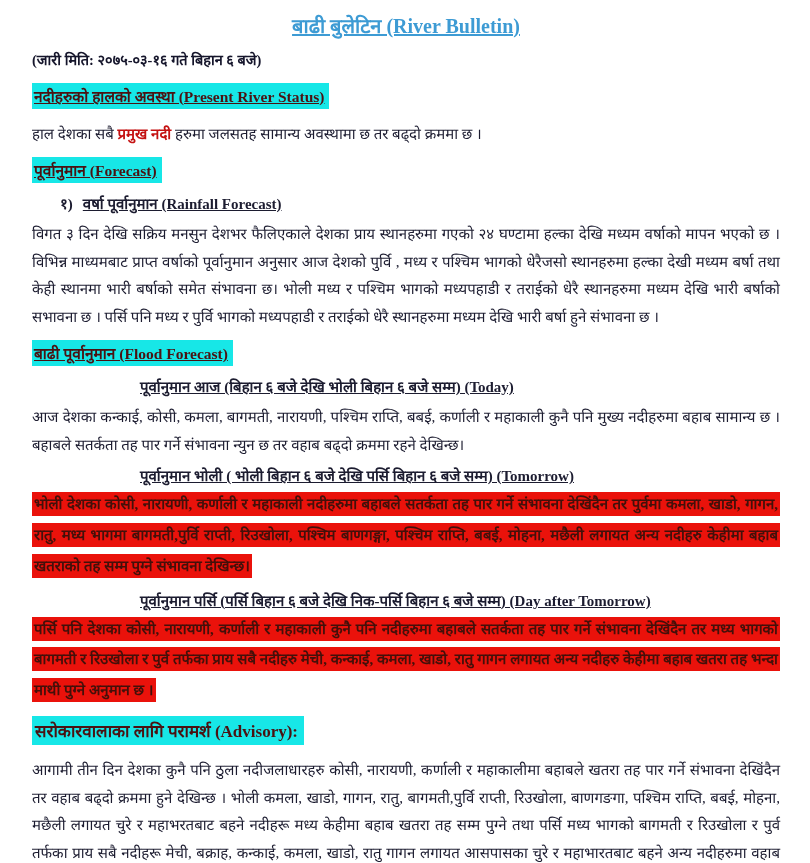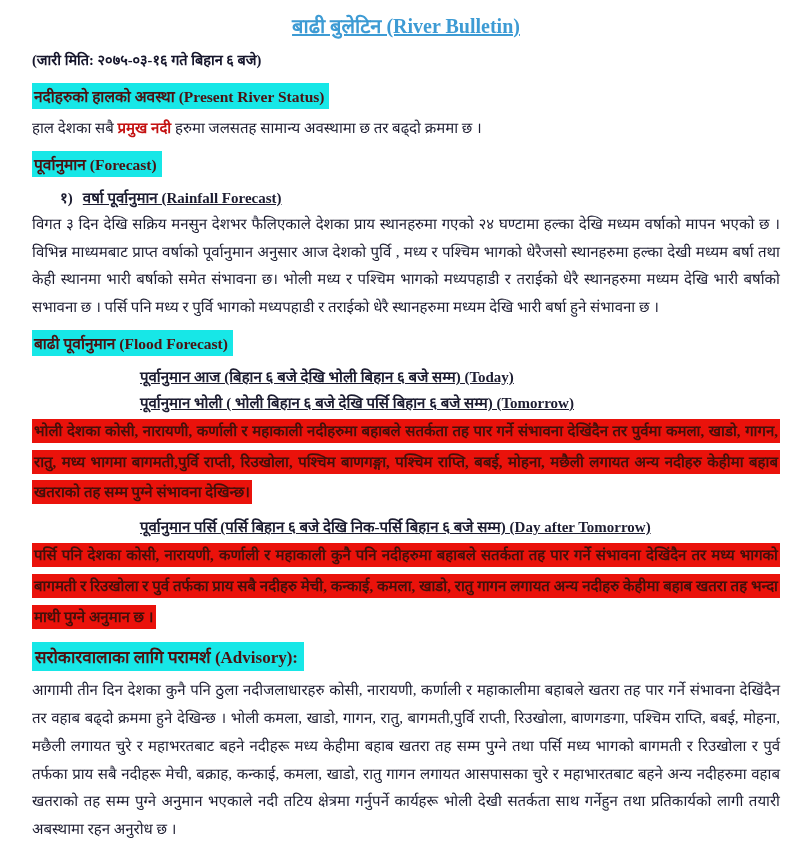"नदीहरुको हालको अवस्था (Present River" .h-cyan.u { text-decoration: none -> underline }
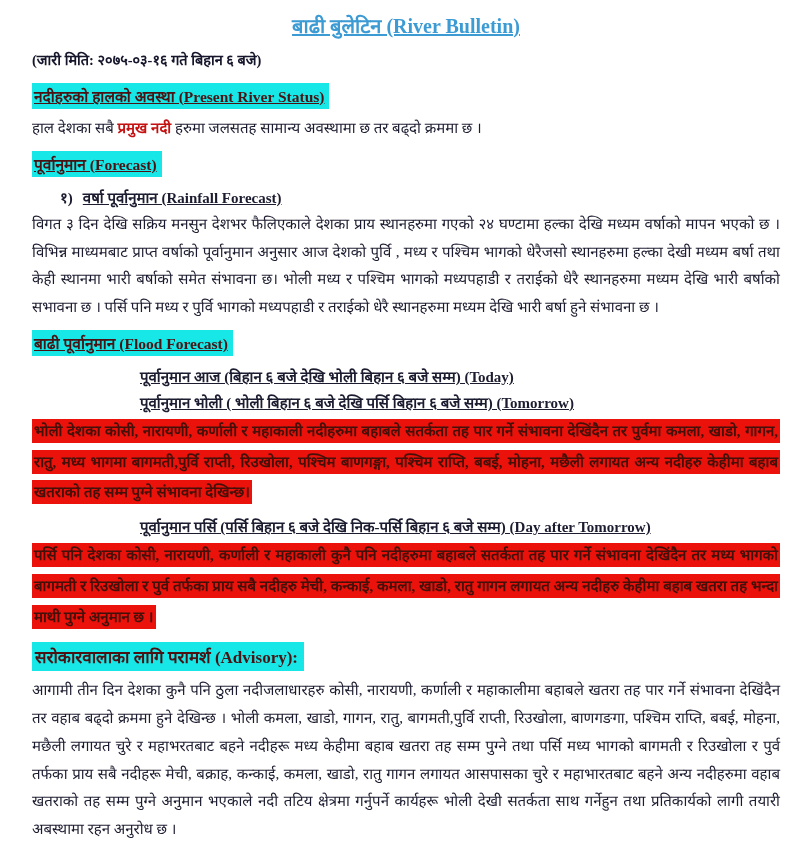"हाल देशका सबै प्रमुख नदी" .para { margin: 2px 0 6px 0 -> 8px 0 6px 0 }
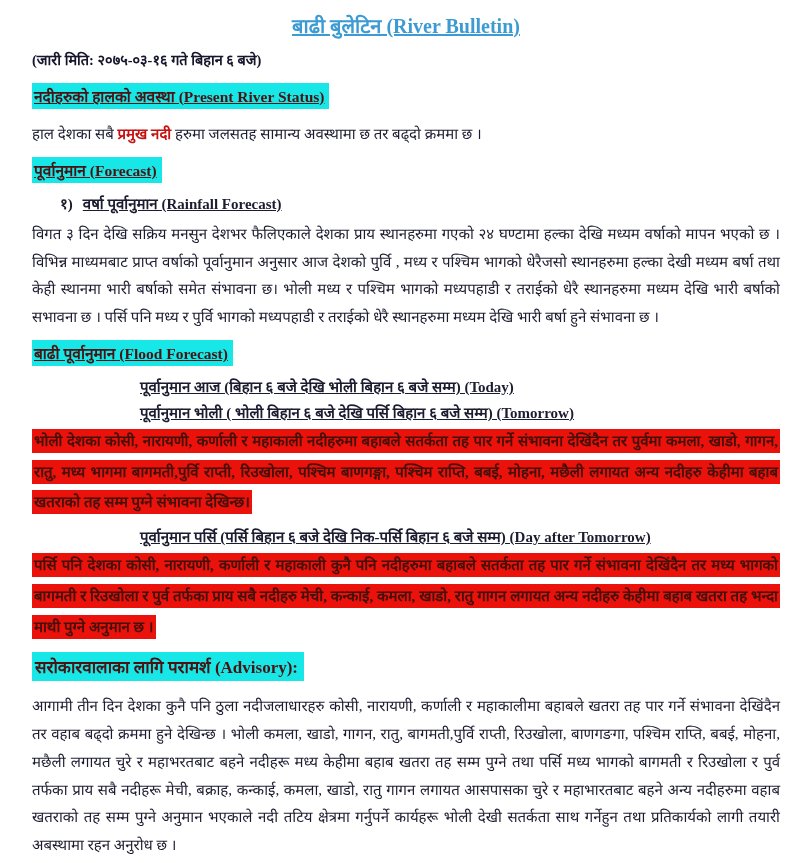"आज देशका कन्काई, कोसी, कमला," div.para { html: none -> <div>आज देशका कन्काई, कोसी, कमला, बागमती, नारायणी, पश्चिम राप्ति, बबई, कर्णाली र महाकाली कुनै पनि मुख्य नदीहरुमा बहाब सामान्य छ । बहाबले सतर्कता तह पार गर्ने संभावना न्युन छ तर वहाब बढ्दो क्रममा रहने देखिन्छ।</div> }
